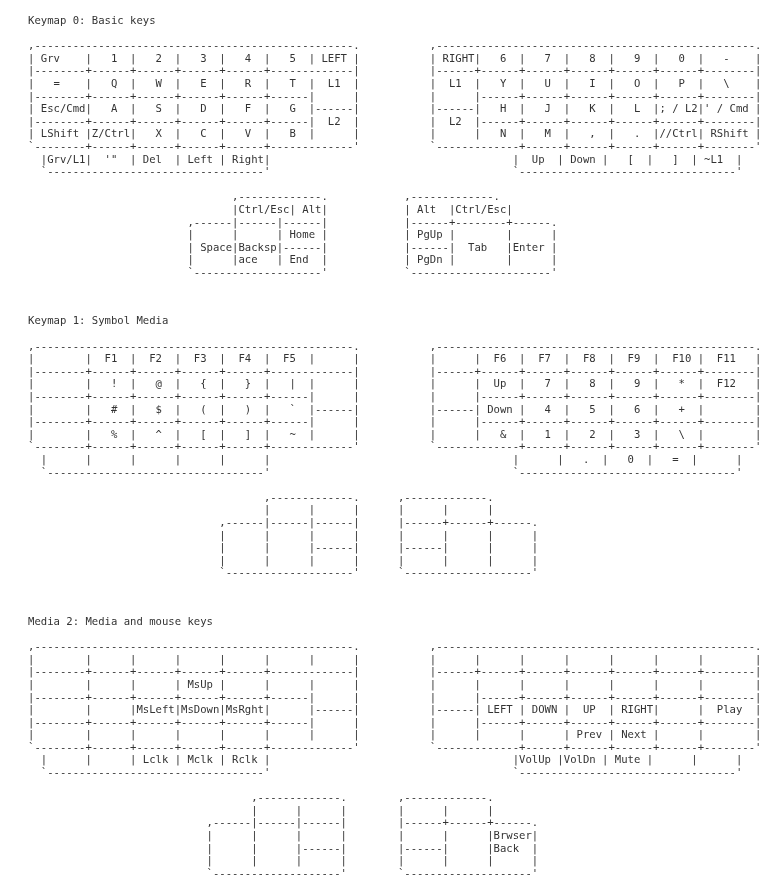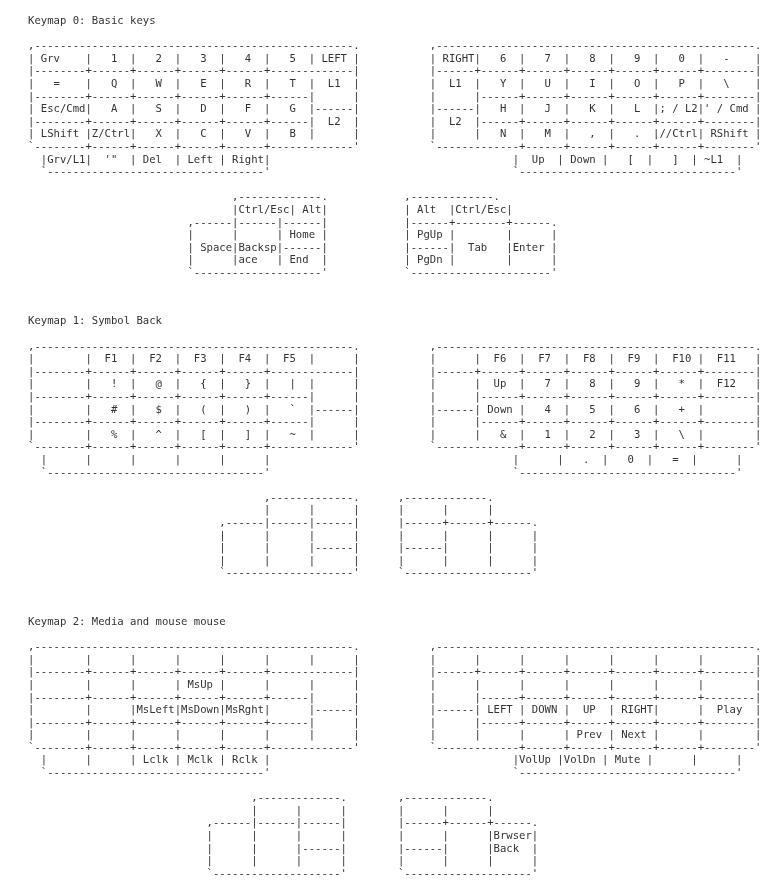"Keymap 1: Symbol Back" div.km-title { text: Back -> Media }
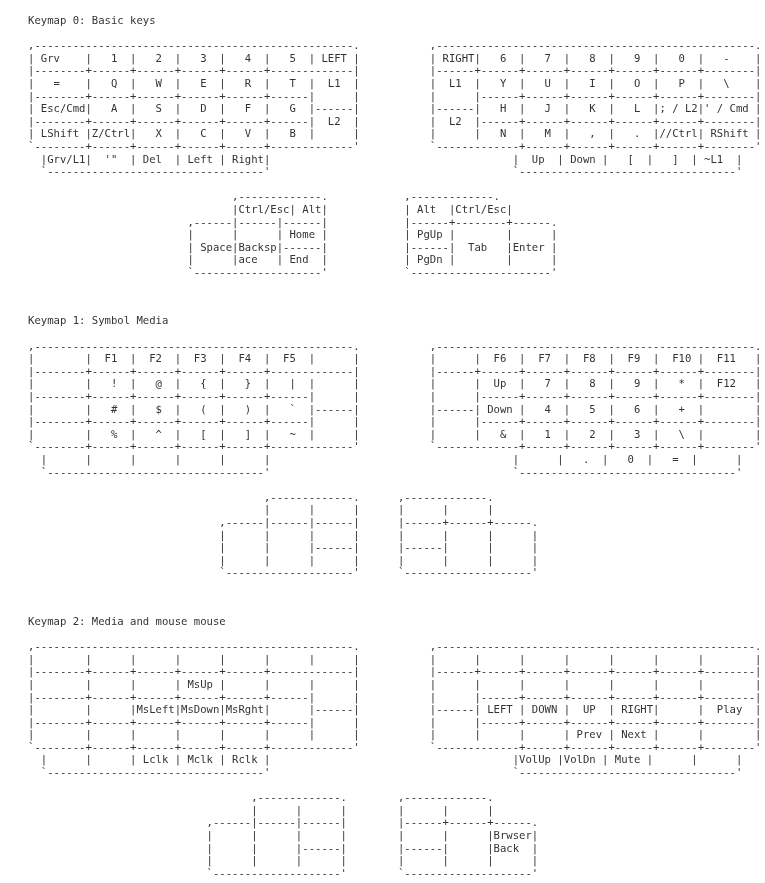"Keymap 2: Media and mouse" div.km-title { text: Keymap 2: Media and mouse mouse -> Media 2: Media and mouse keys }
